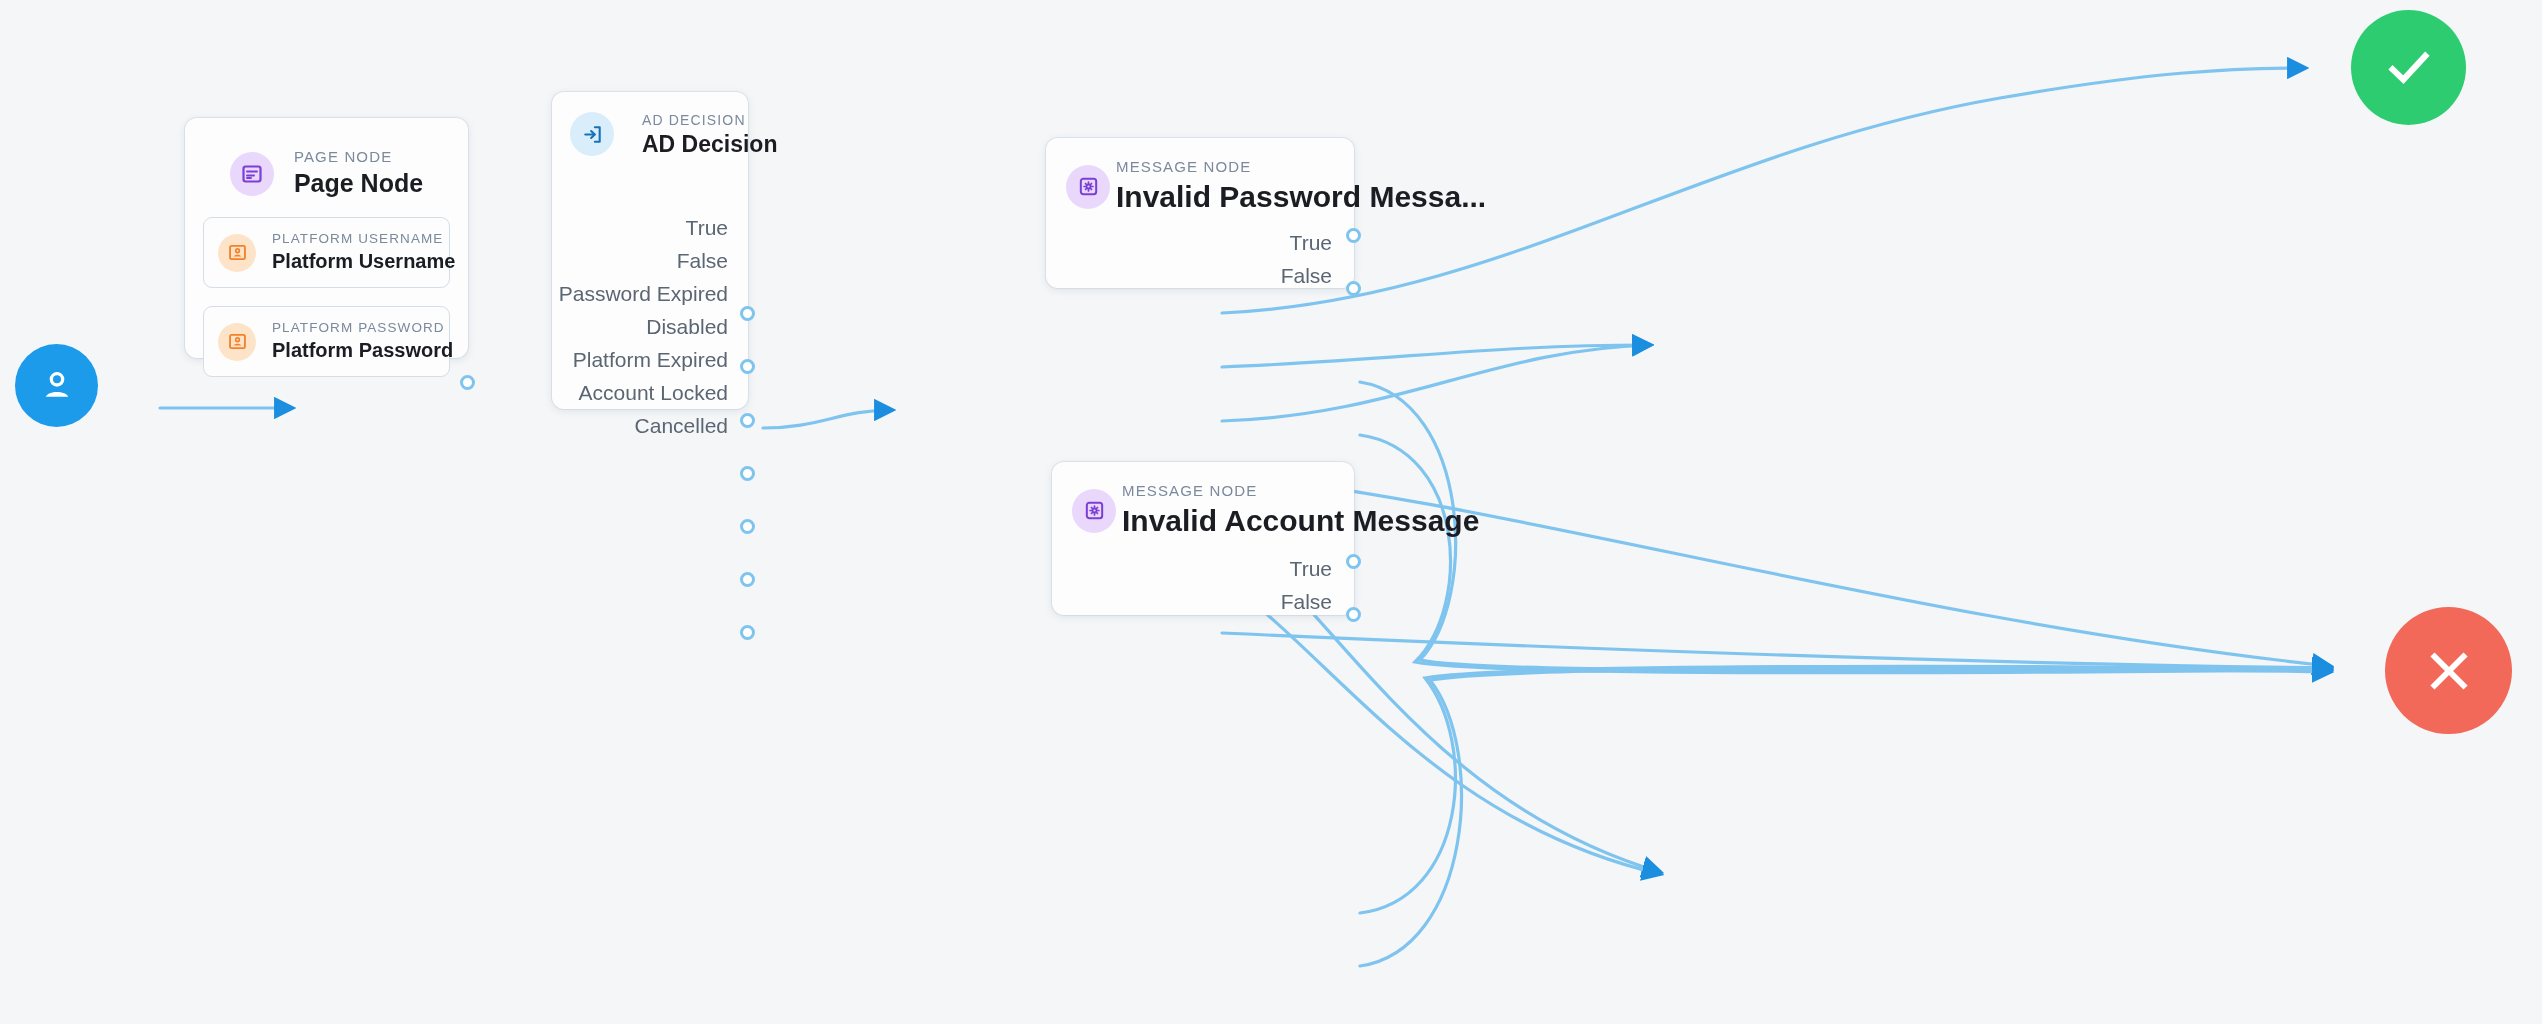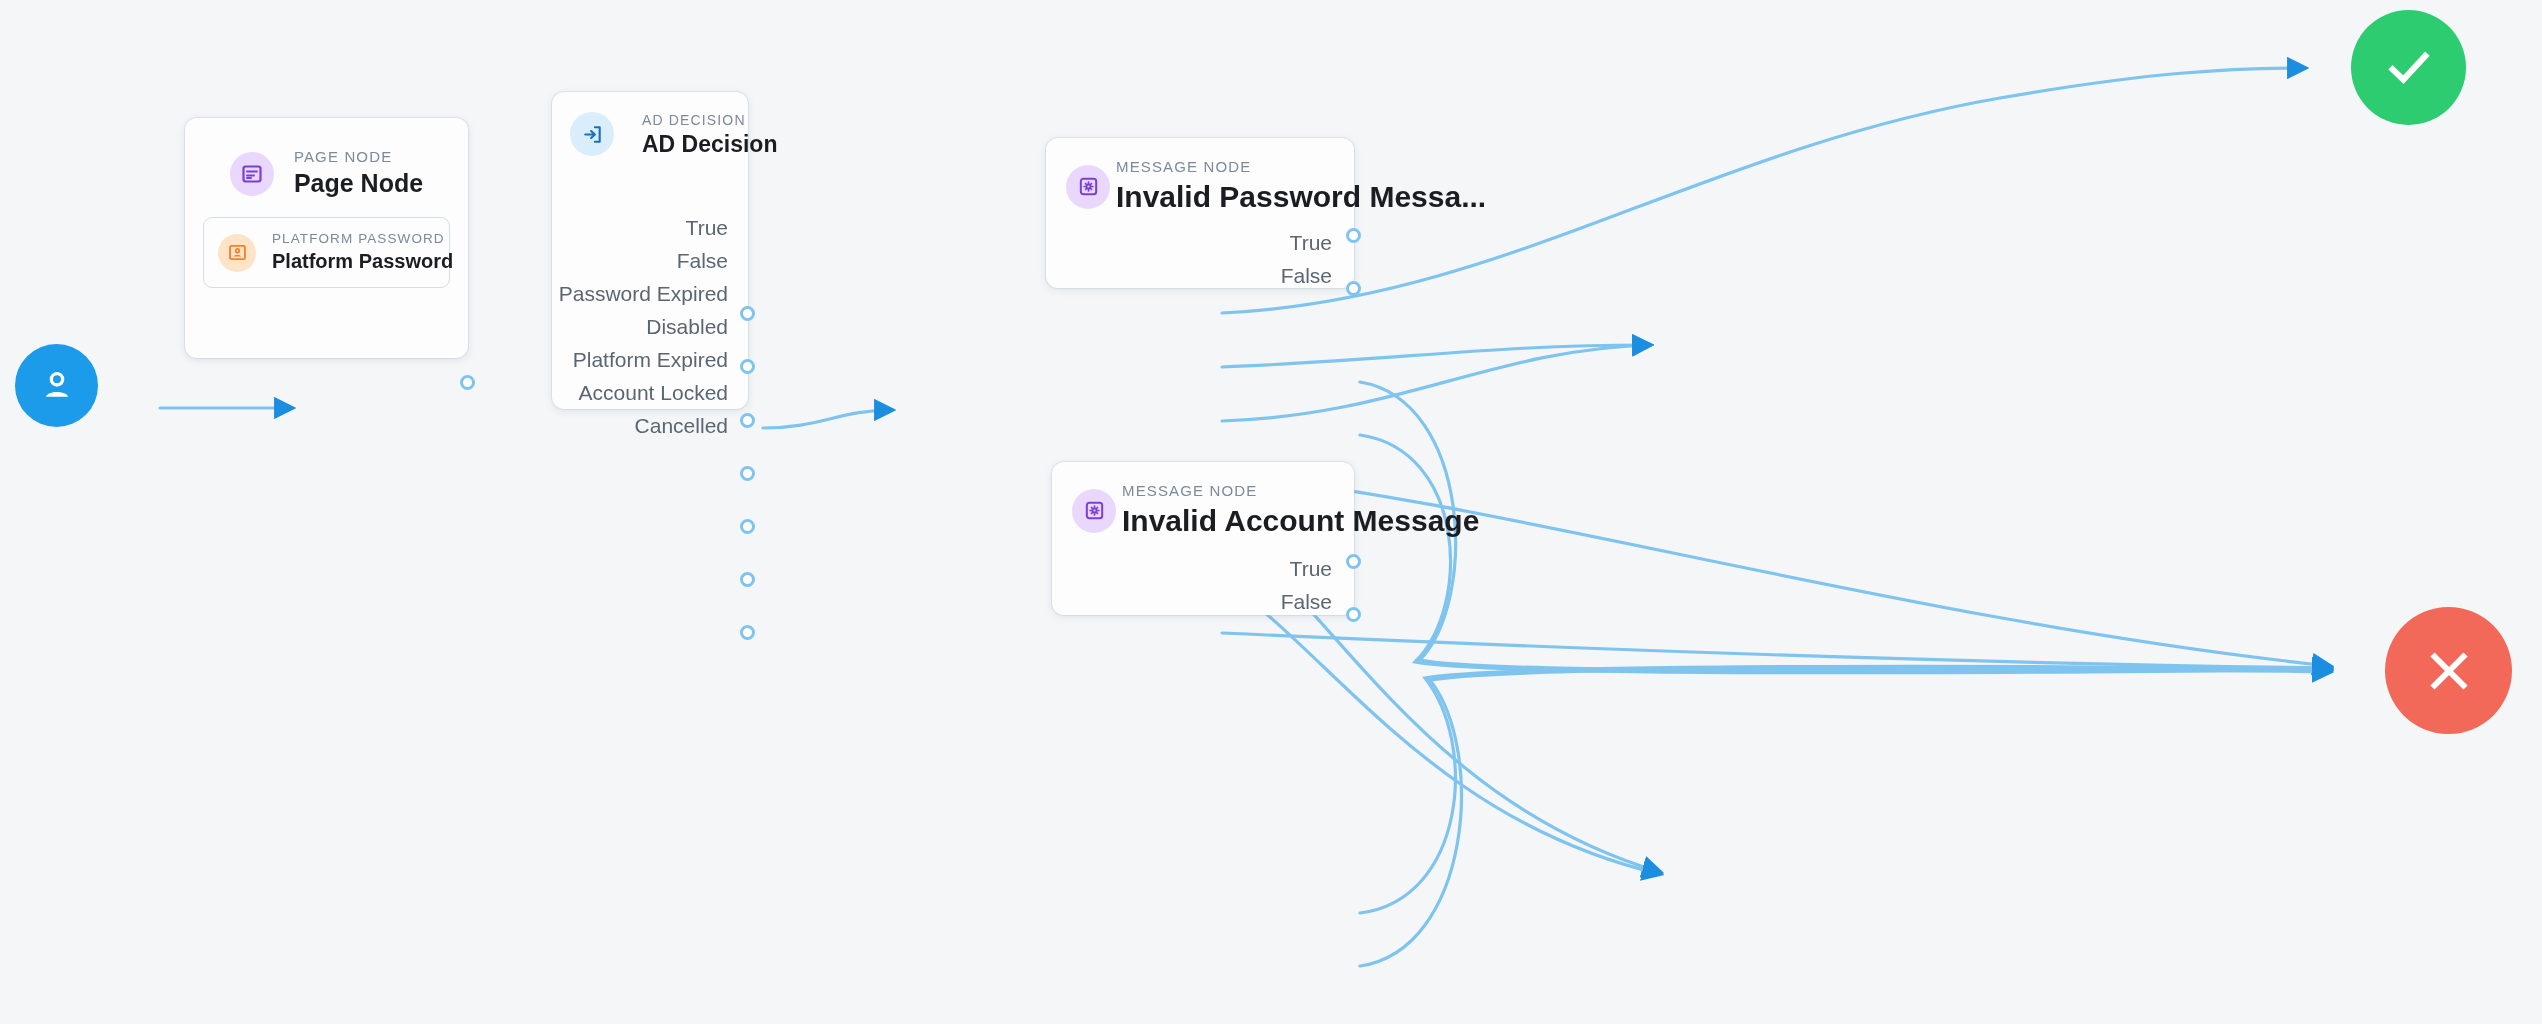"PLATFORM USERNAME" div.field { html: none -> <div> <span> <svg> <rect></rect> <circle></circle> <path></path> </svg> </span> <span> <span>PLATFORM USERNAME</span> <span>Platform Username</span> </span> </div> }
